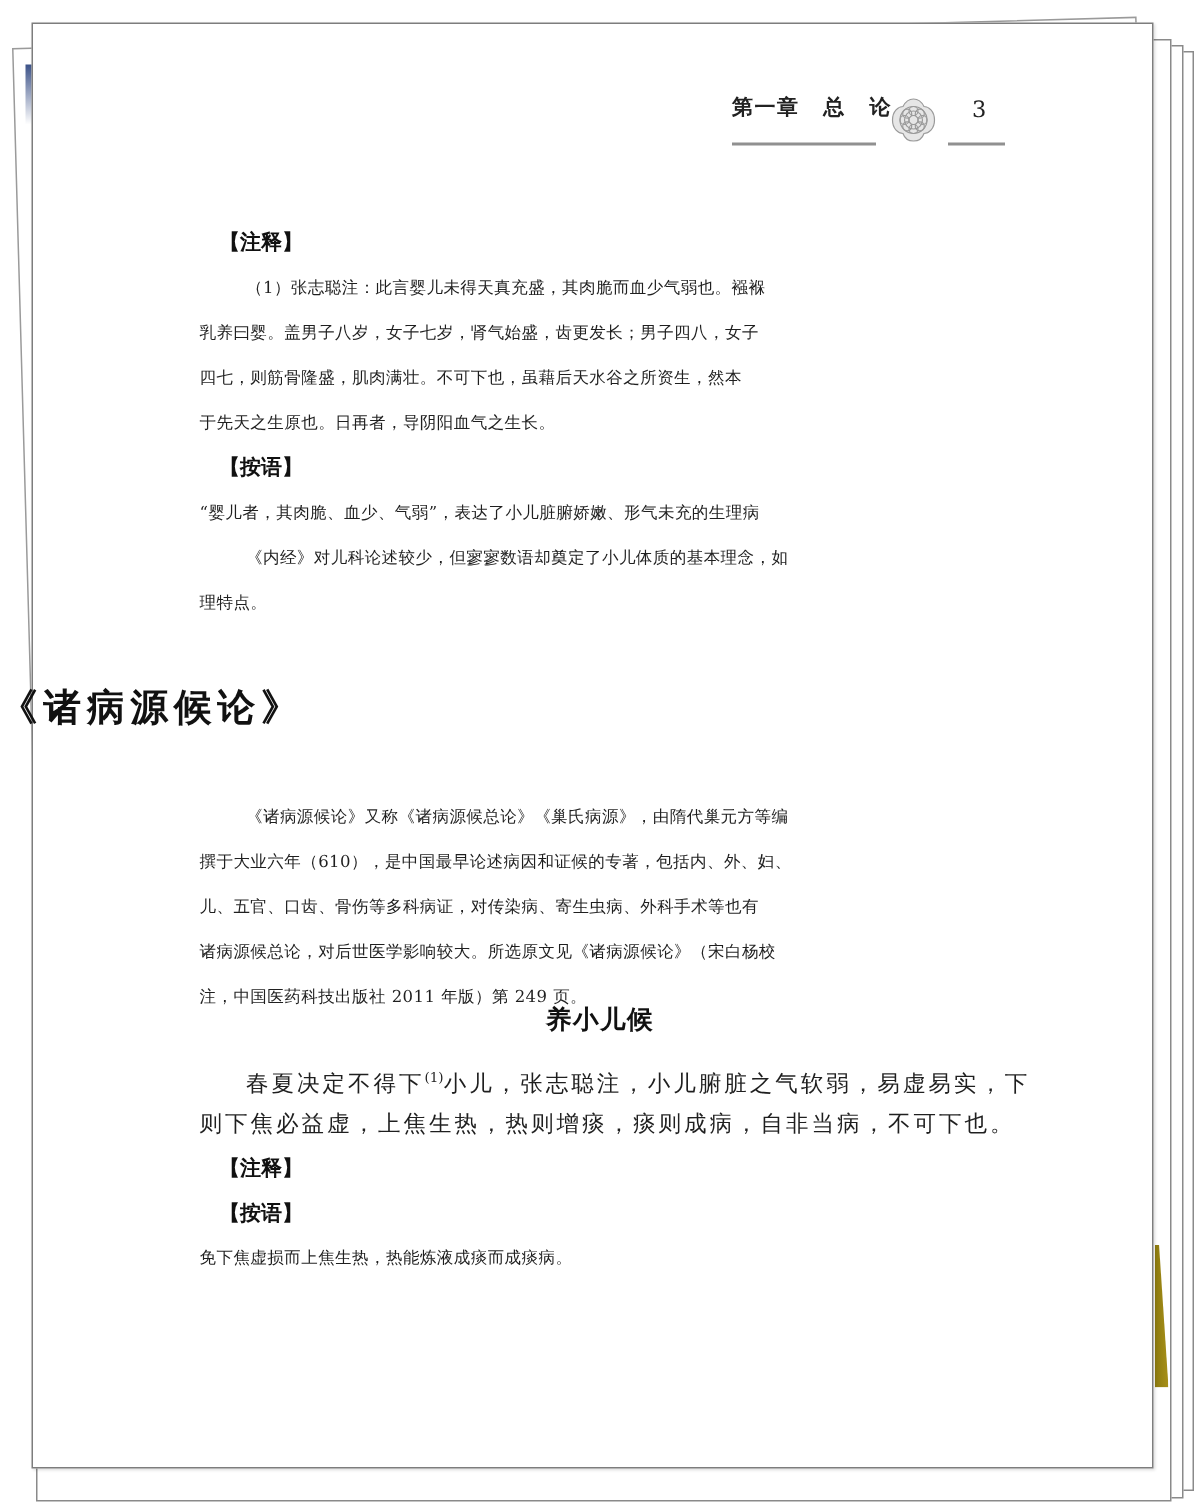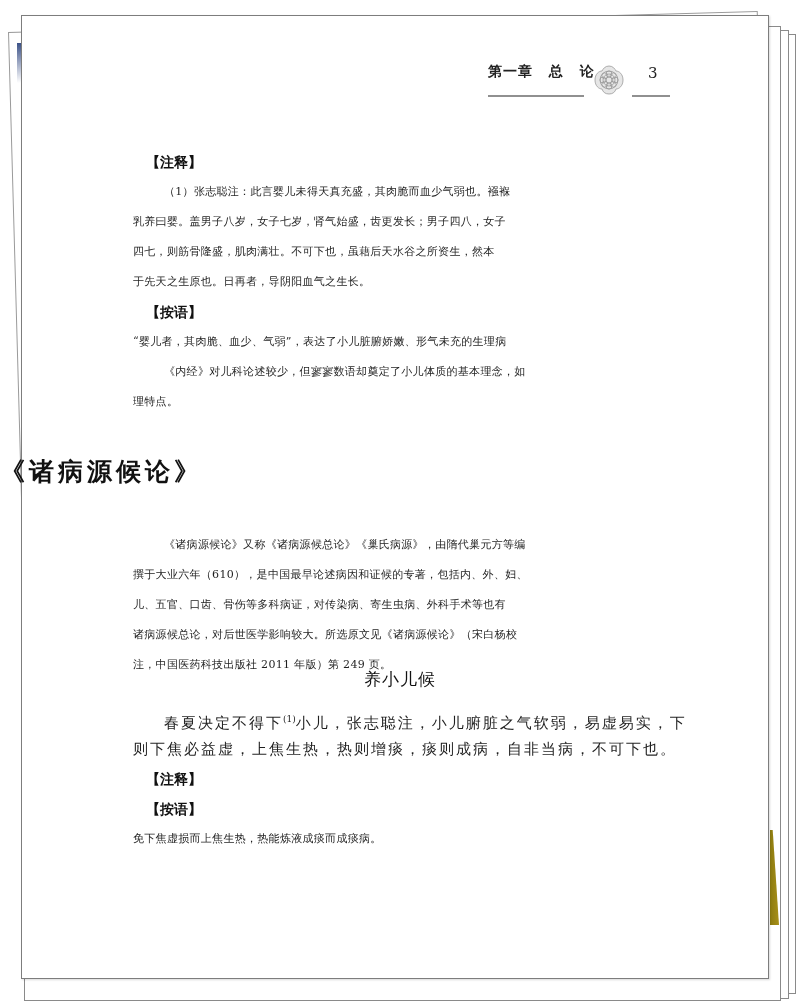"养小儿候" .section-title { font-weight: none -> bold }
